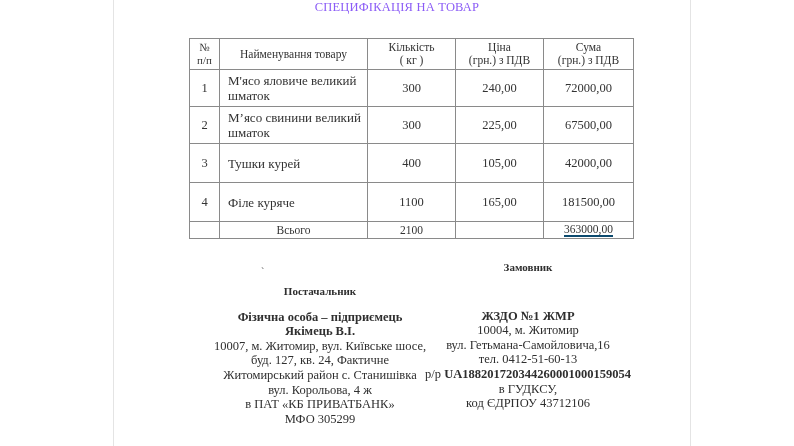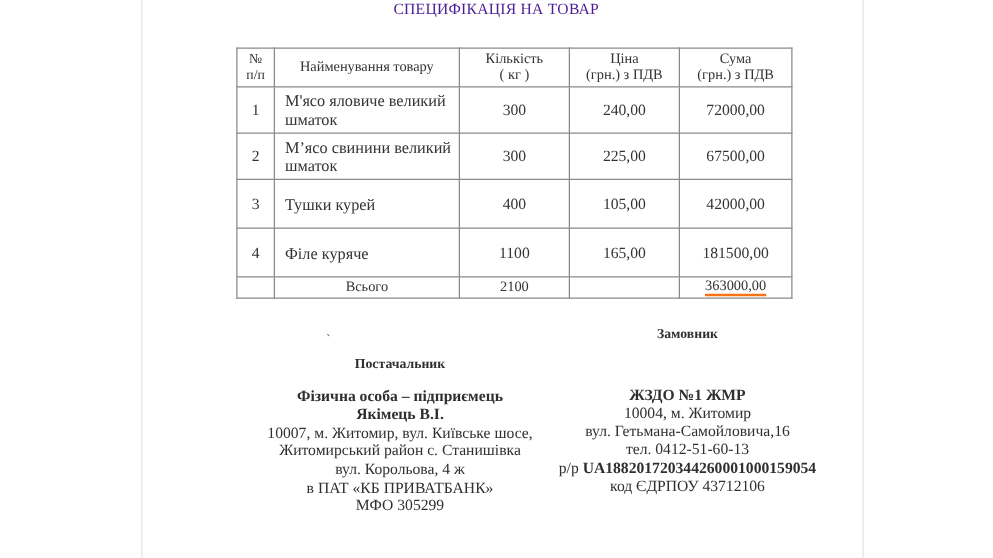"СПЕЦИФІКАЦІЯ НА ТОВАР" .title { color: #4c1d95 -> #8b5cf6 }
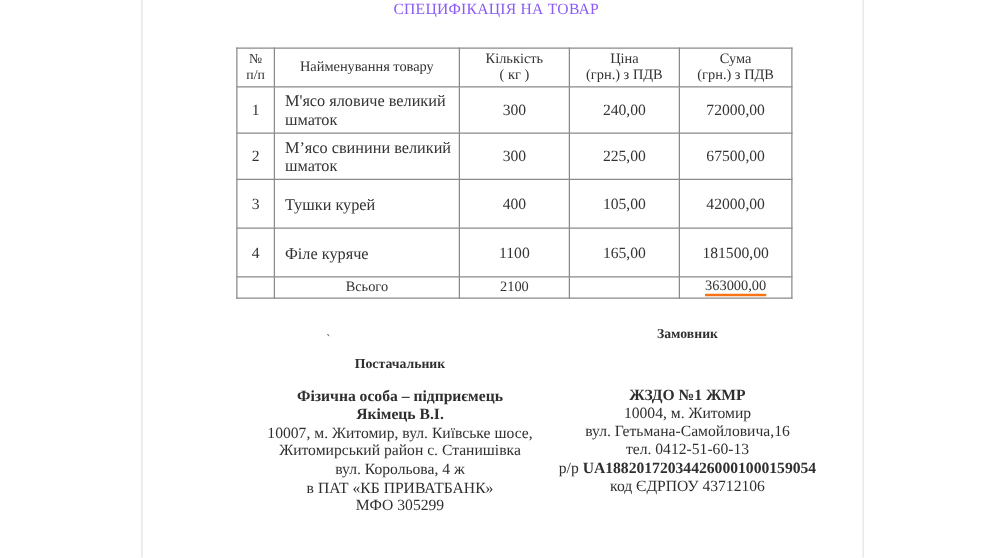"363000,00" .sum-total { border-bottom: 2px solid #f97316 -> 2px solid #0c4a6e }
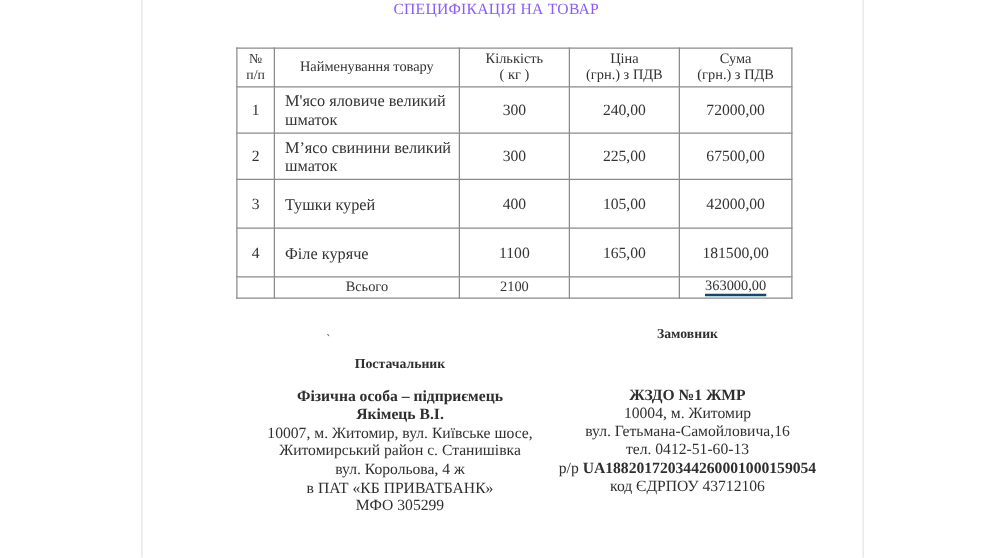"Замовник" .customer { left: 430px -> 408px }
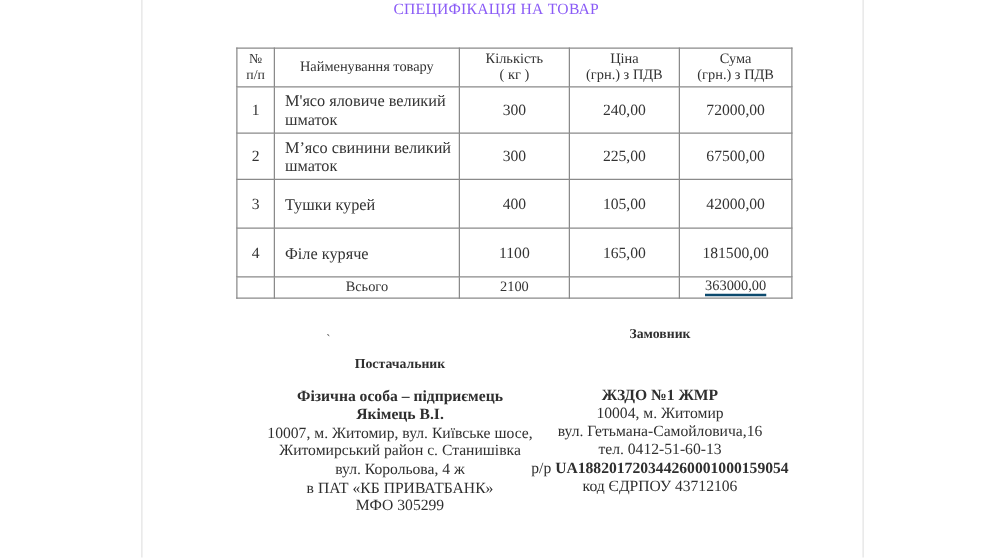"буд. 127, кв. 24, Фактичне" div { html: none -> <div>буд. 127, кв. 24, Фактичне</div> }
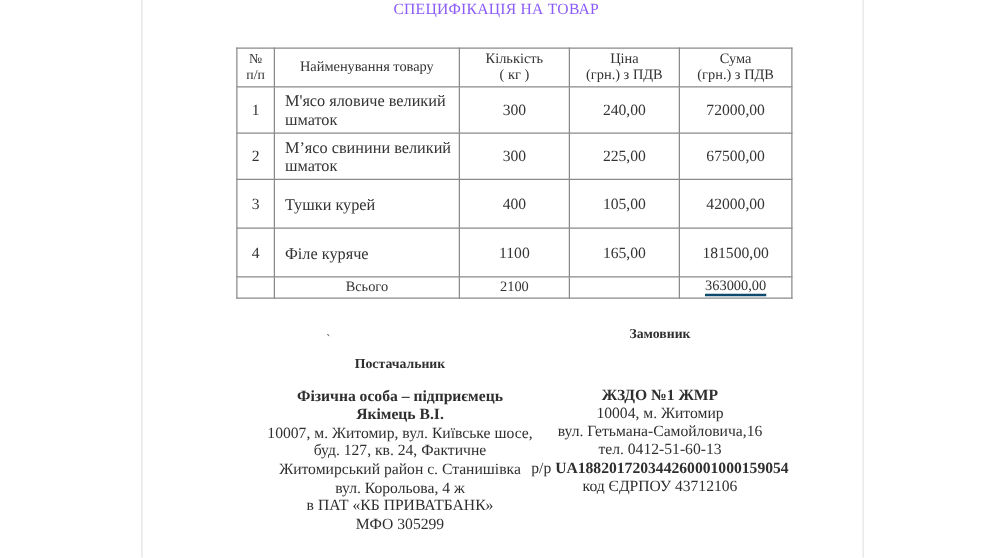"в ГУДКСУ," div { html: none -> <div>в ГУДКСУ,</div> }
